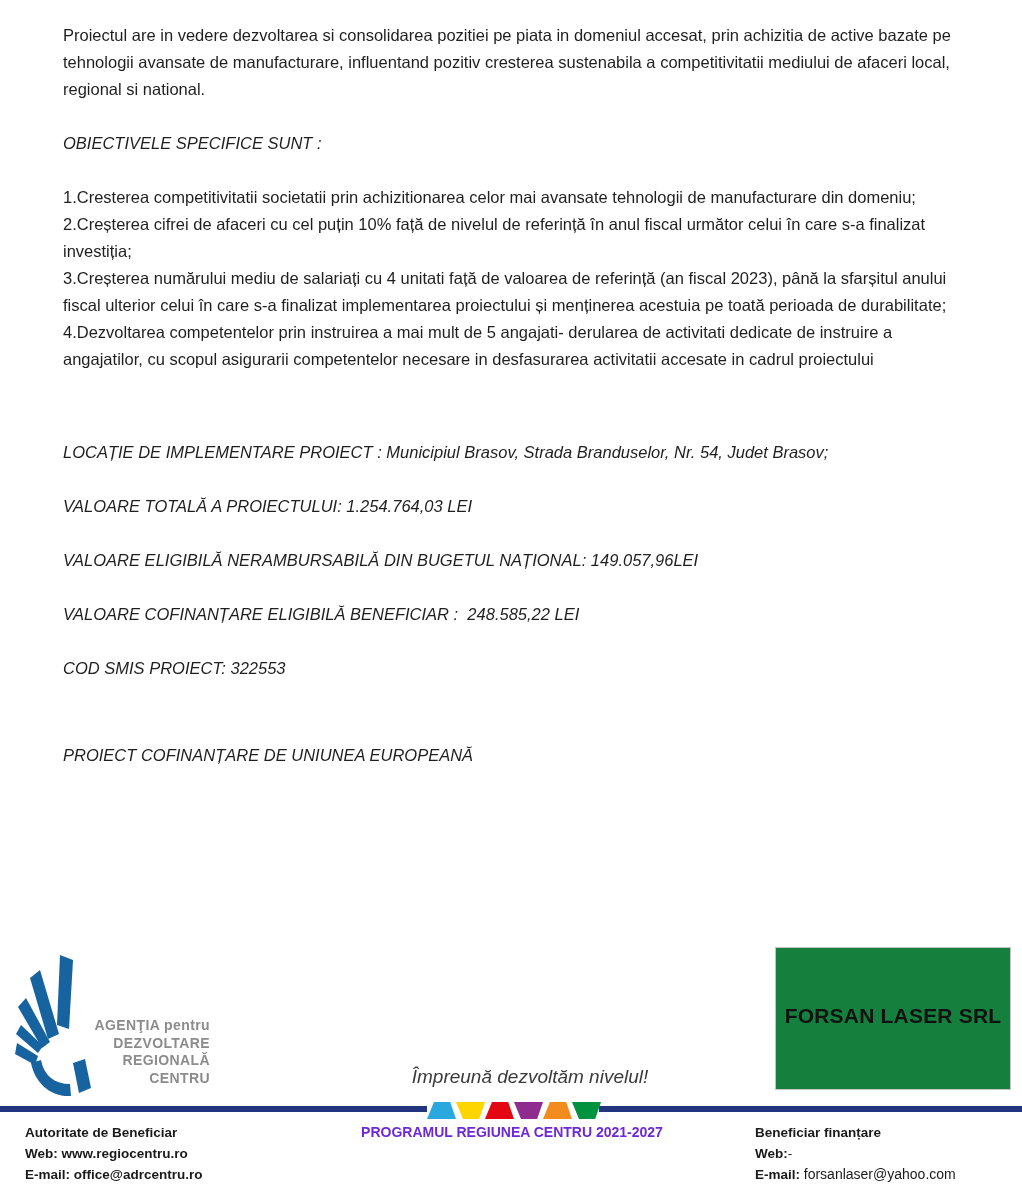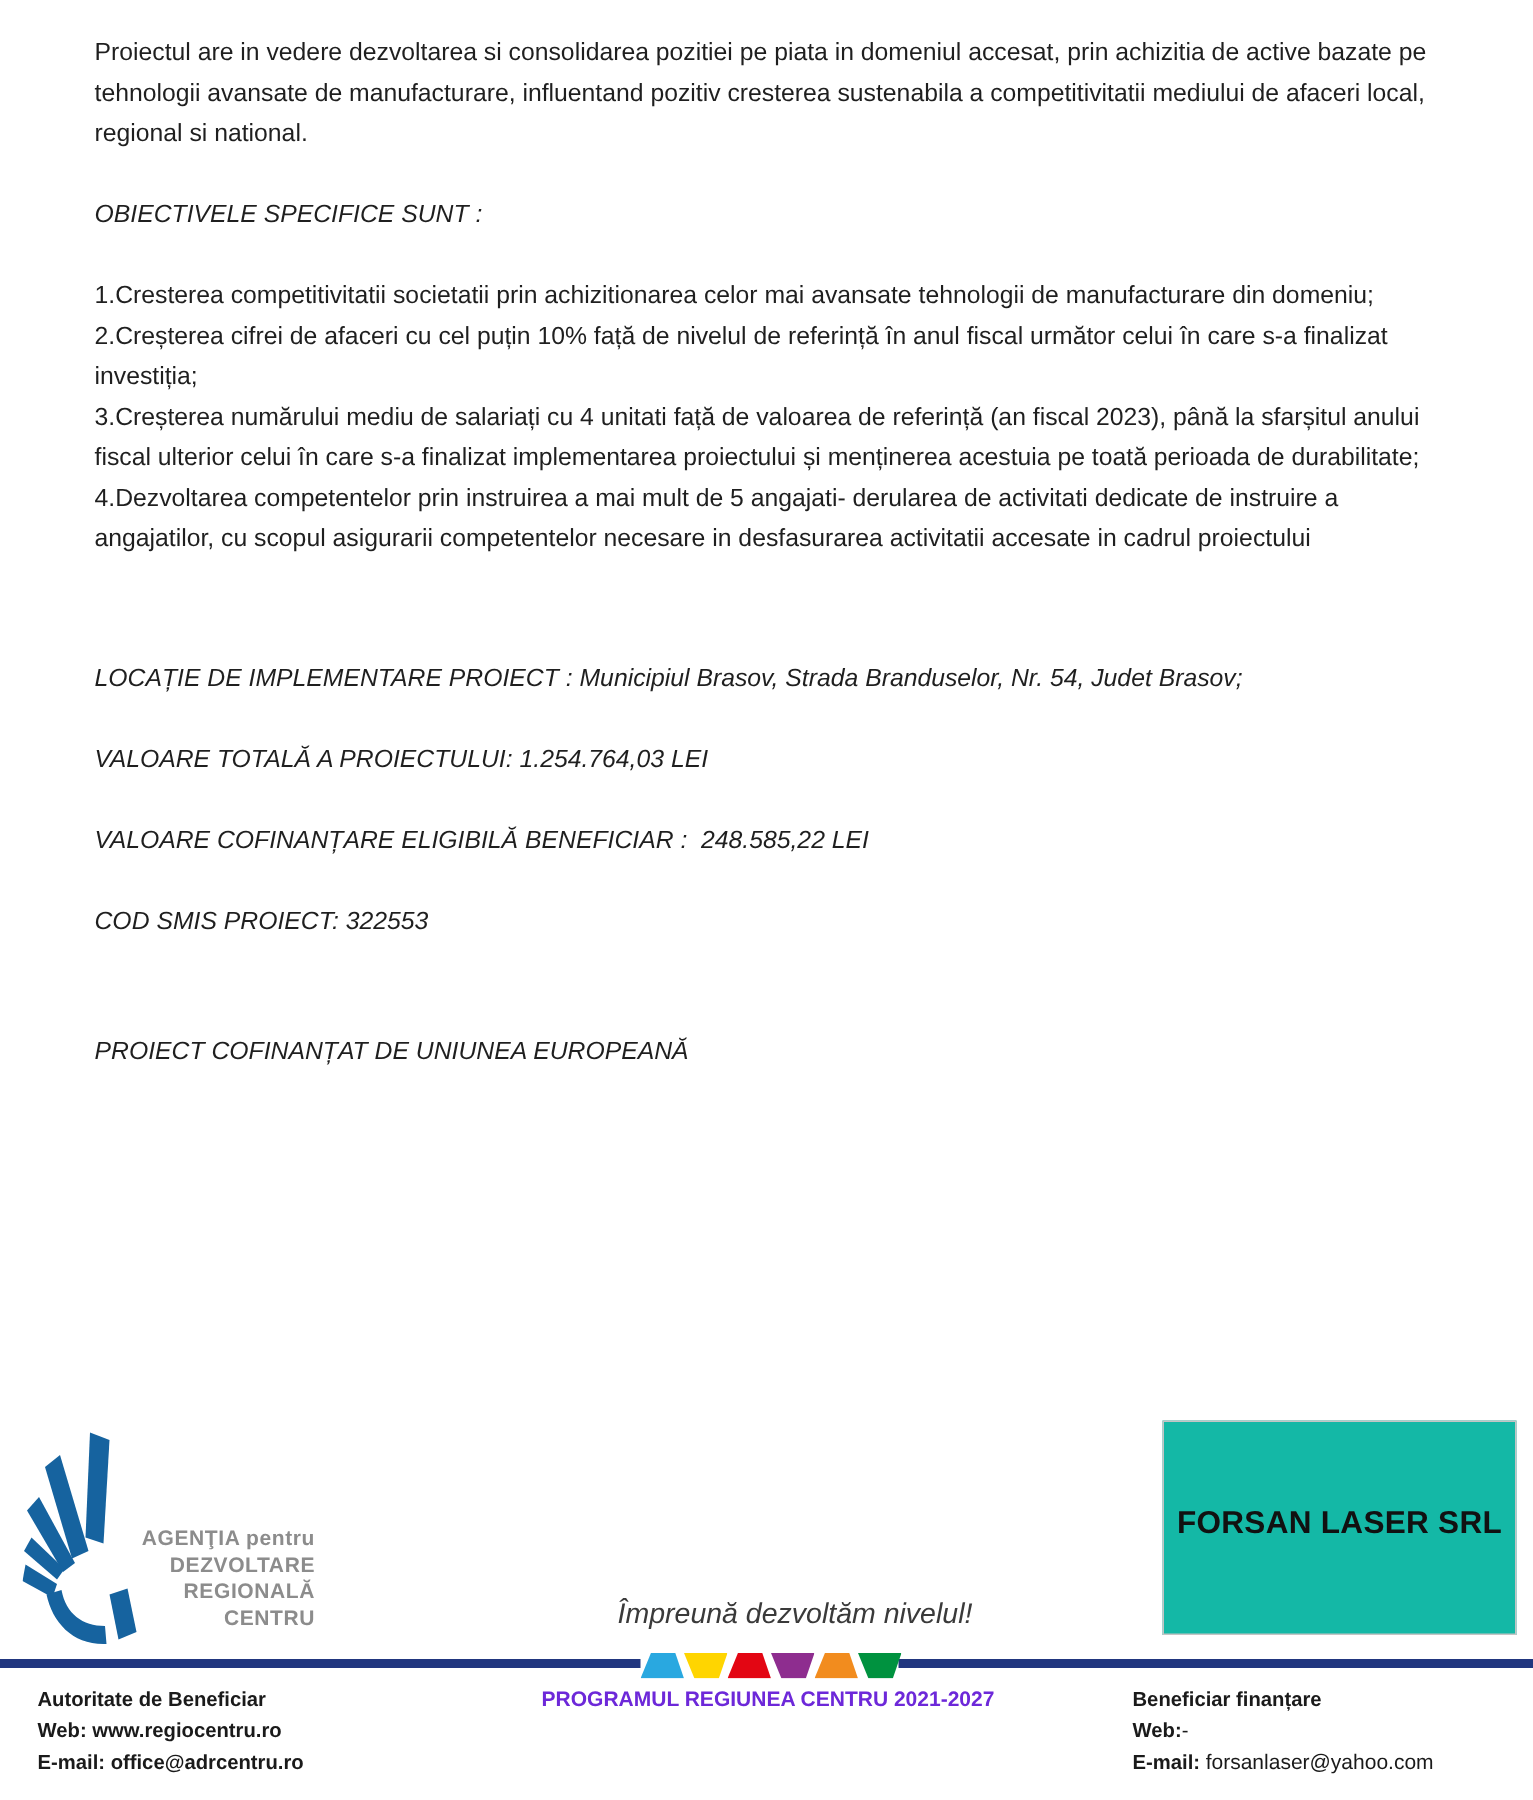"VALOARE ELIGIBILĂ NERAMBURSABILĂ DIN" p.caps-line { html: none -> <p>VALOARE ELIGIBILĂ NERAMBURSABILĂ DIN BUGETUL NAȚIONAL: 149.057,96LEI</p> }
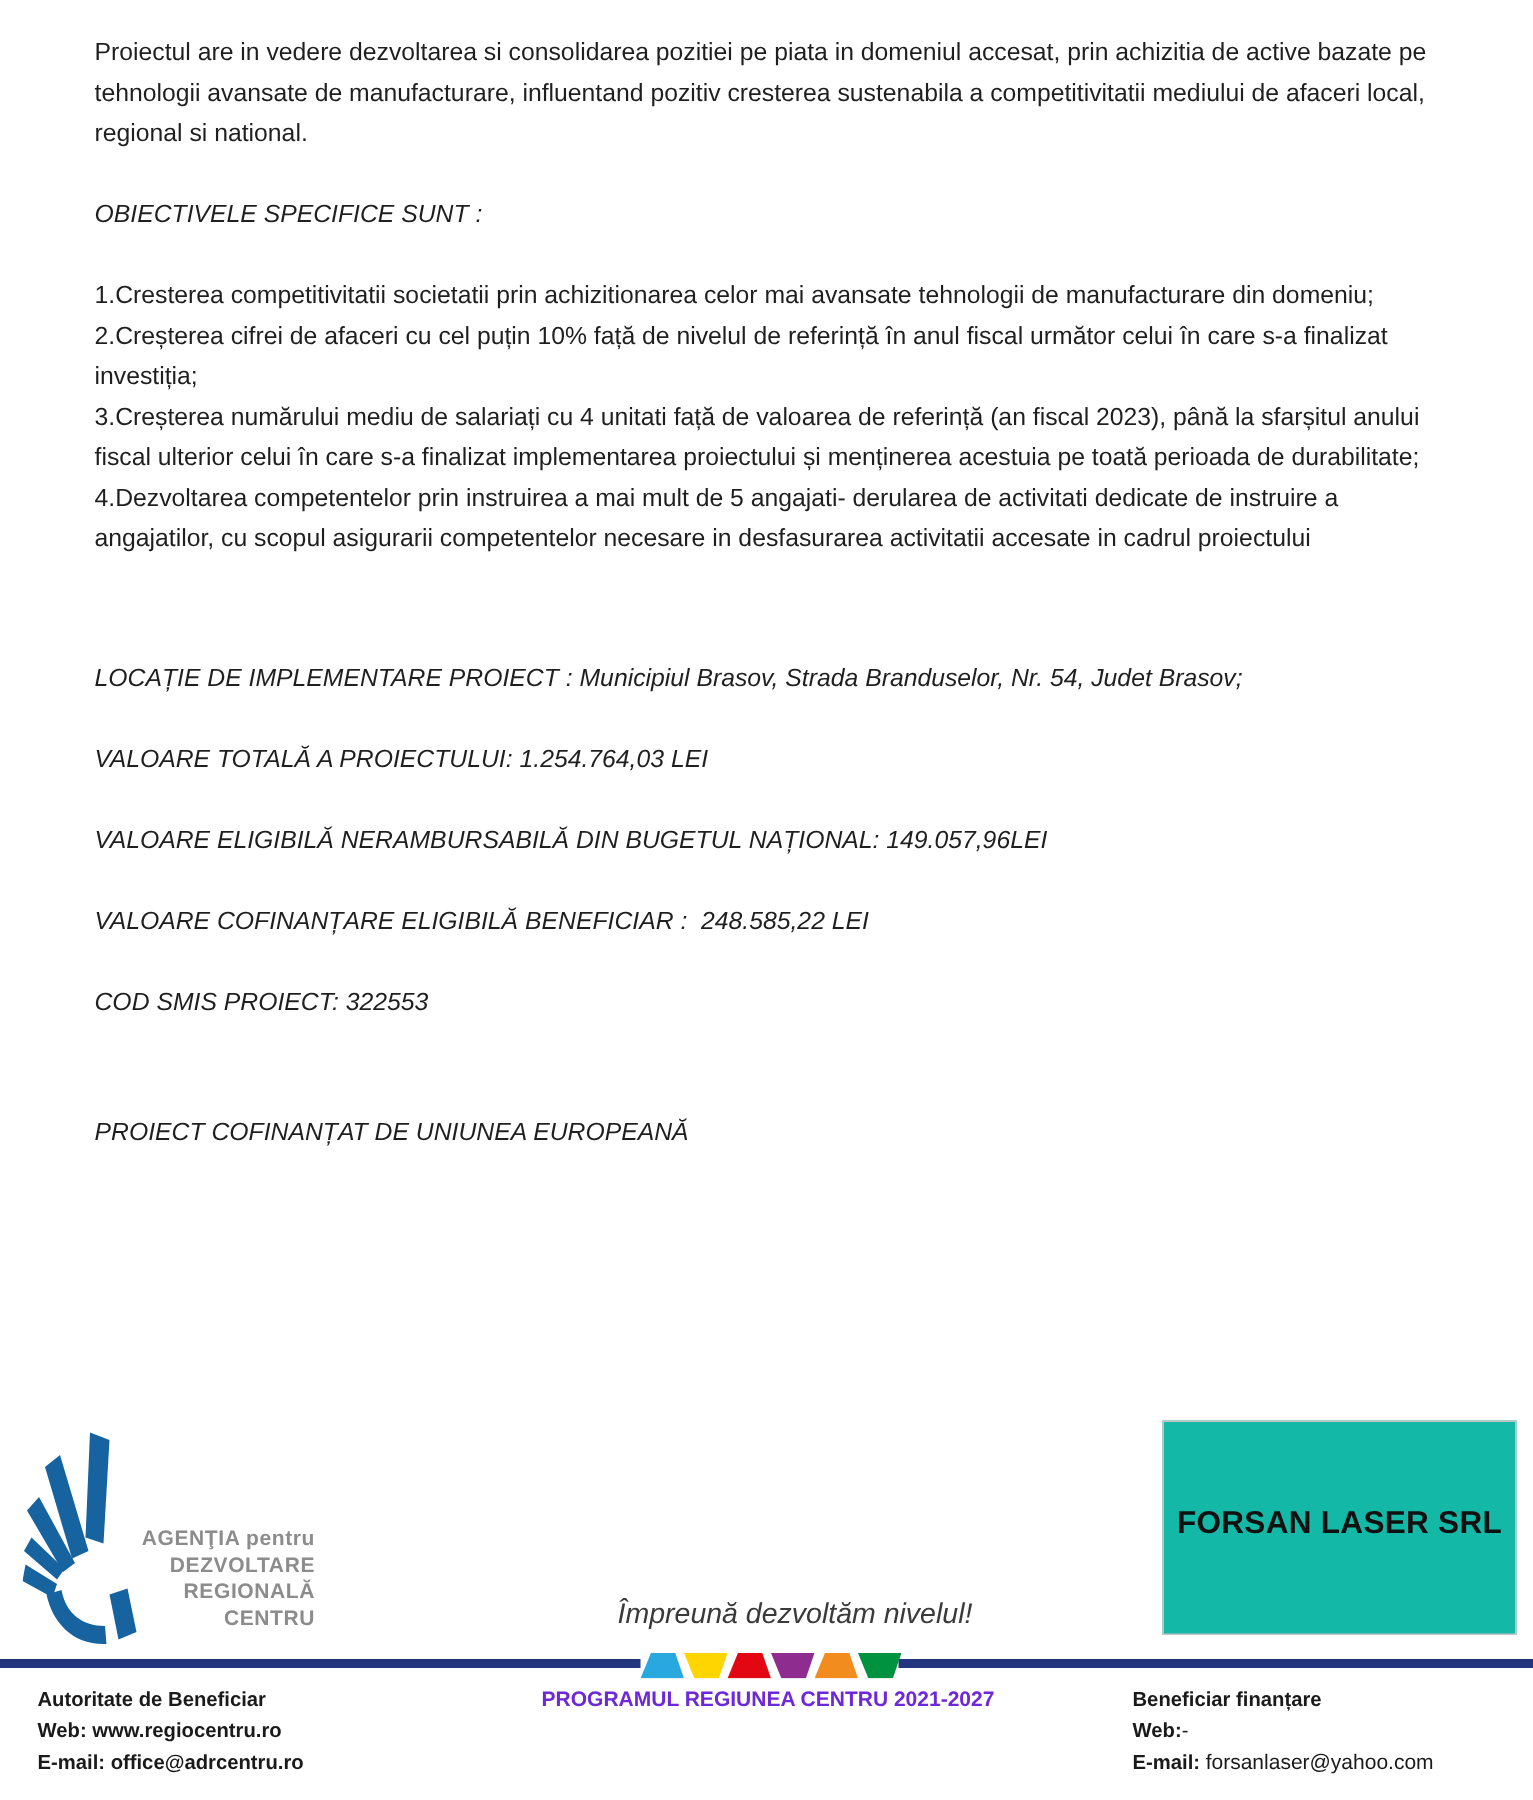"PROIECT COFINANȚAT DE UNIUNEA EUROPEANĂ" p.caps-line { text: COFINANȚAT -> COFINANȚARE }
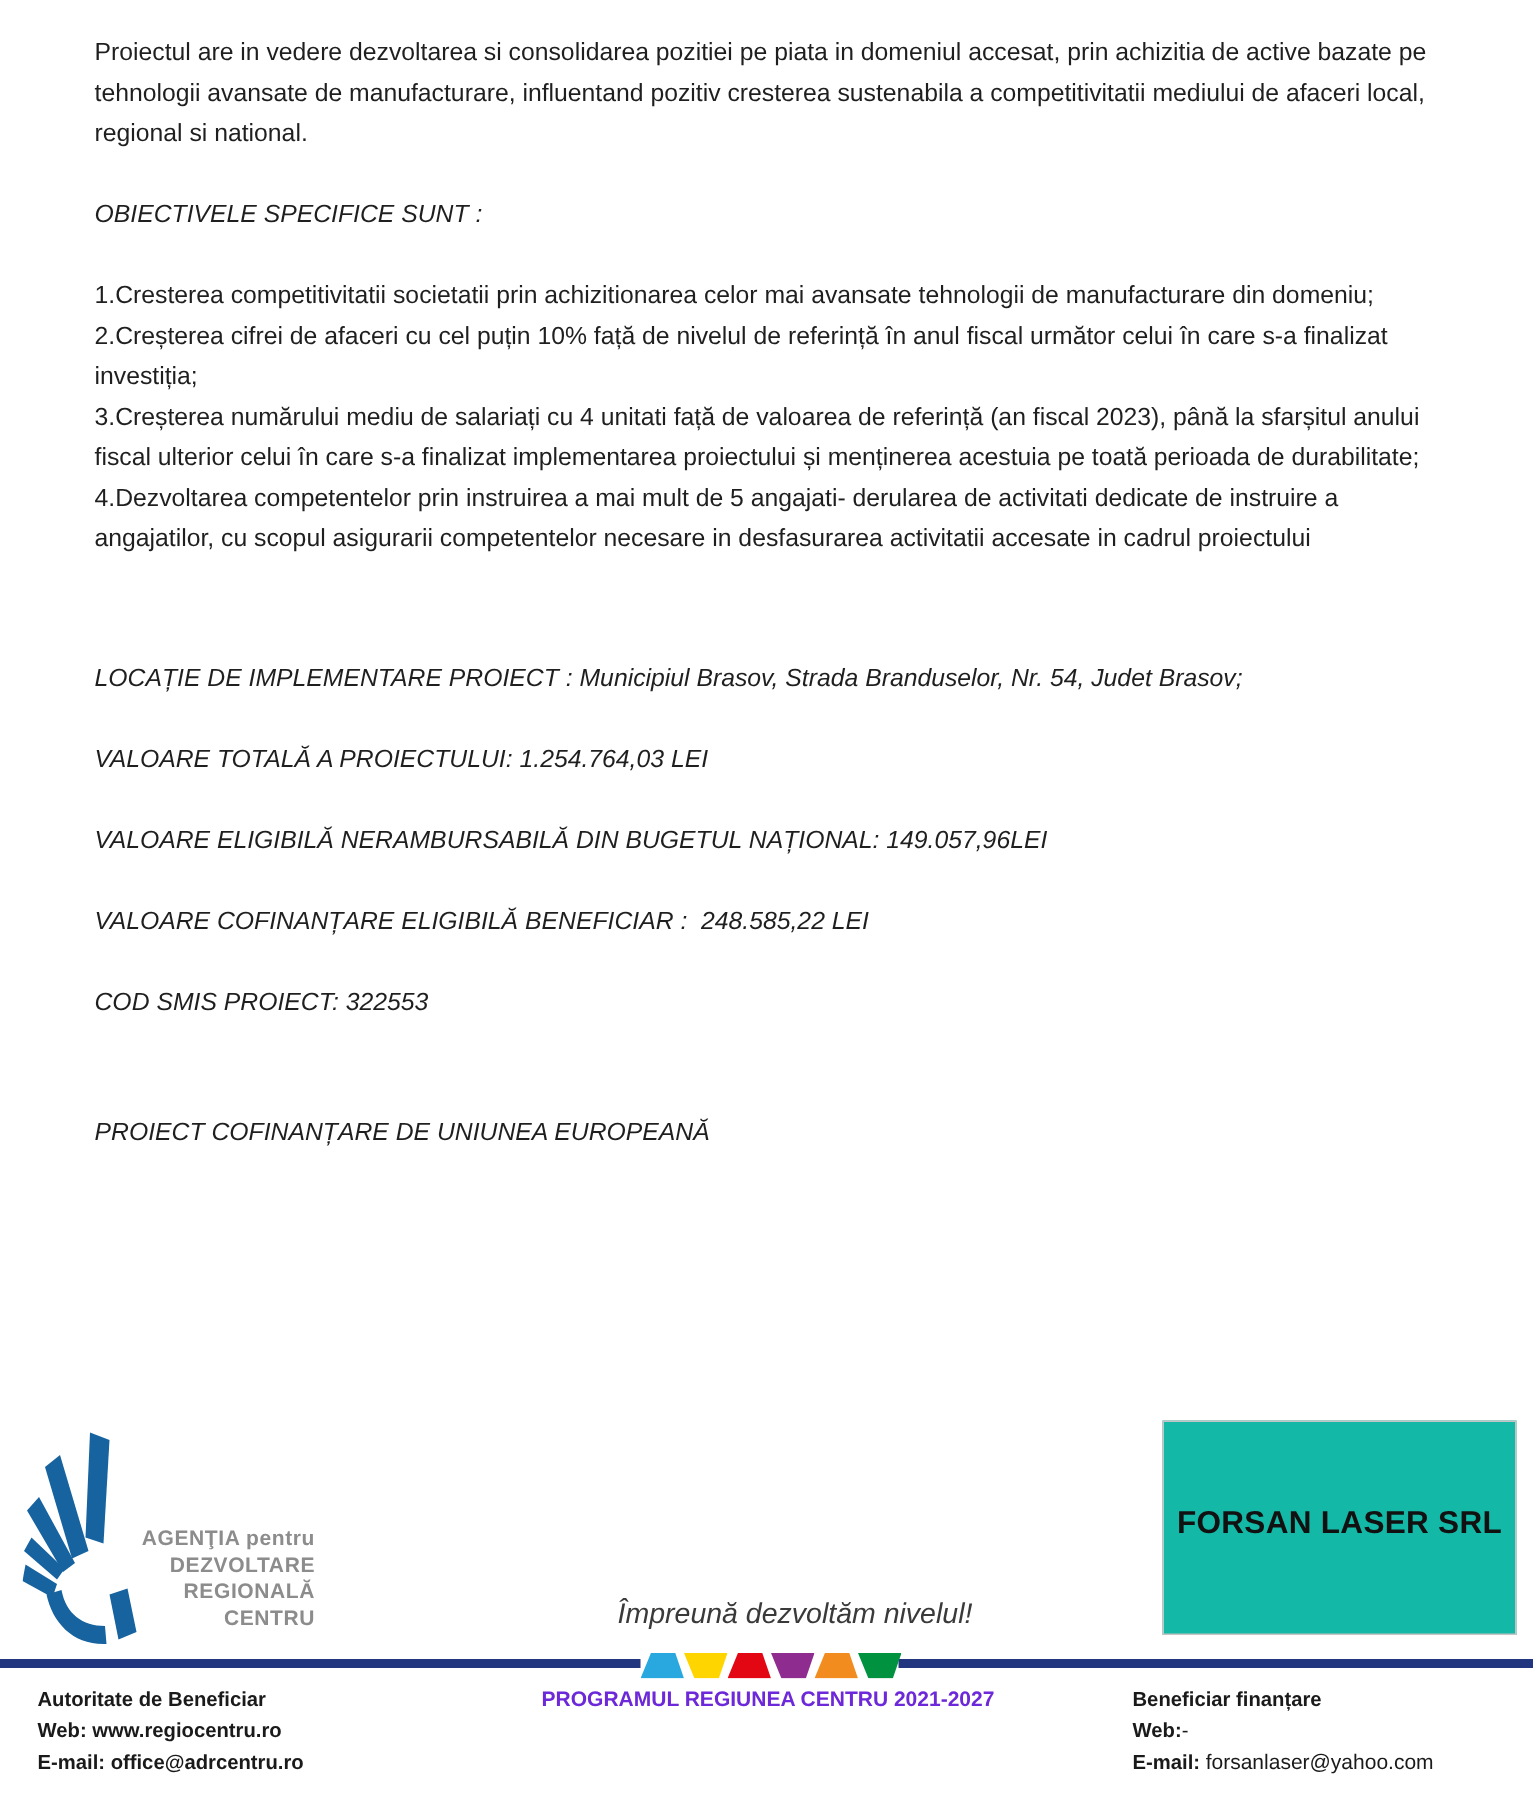"FORSAN LASER SRL" .beneficiary-box { background: #14b8a6 -> #15803d }
